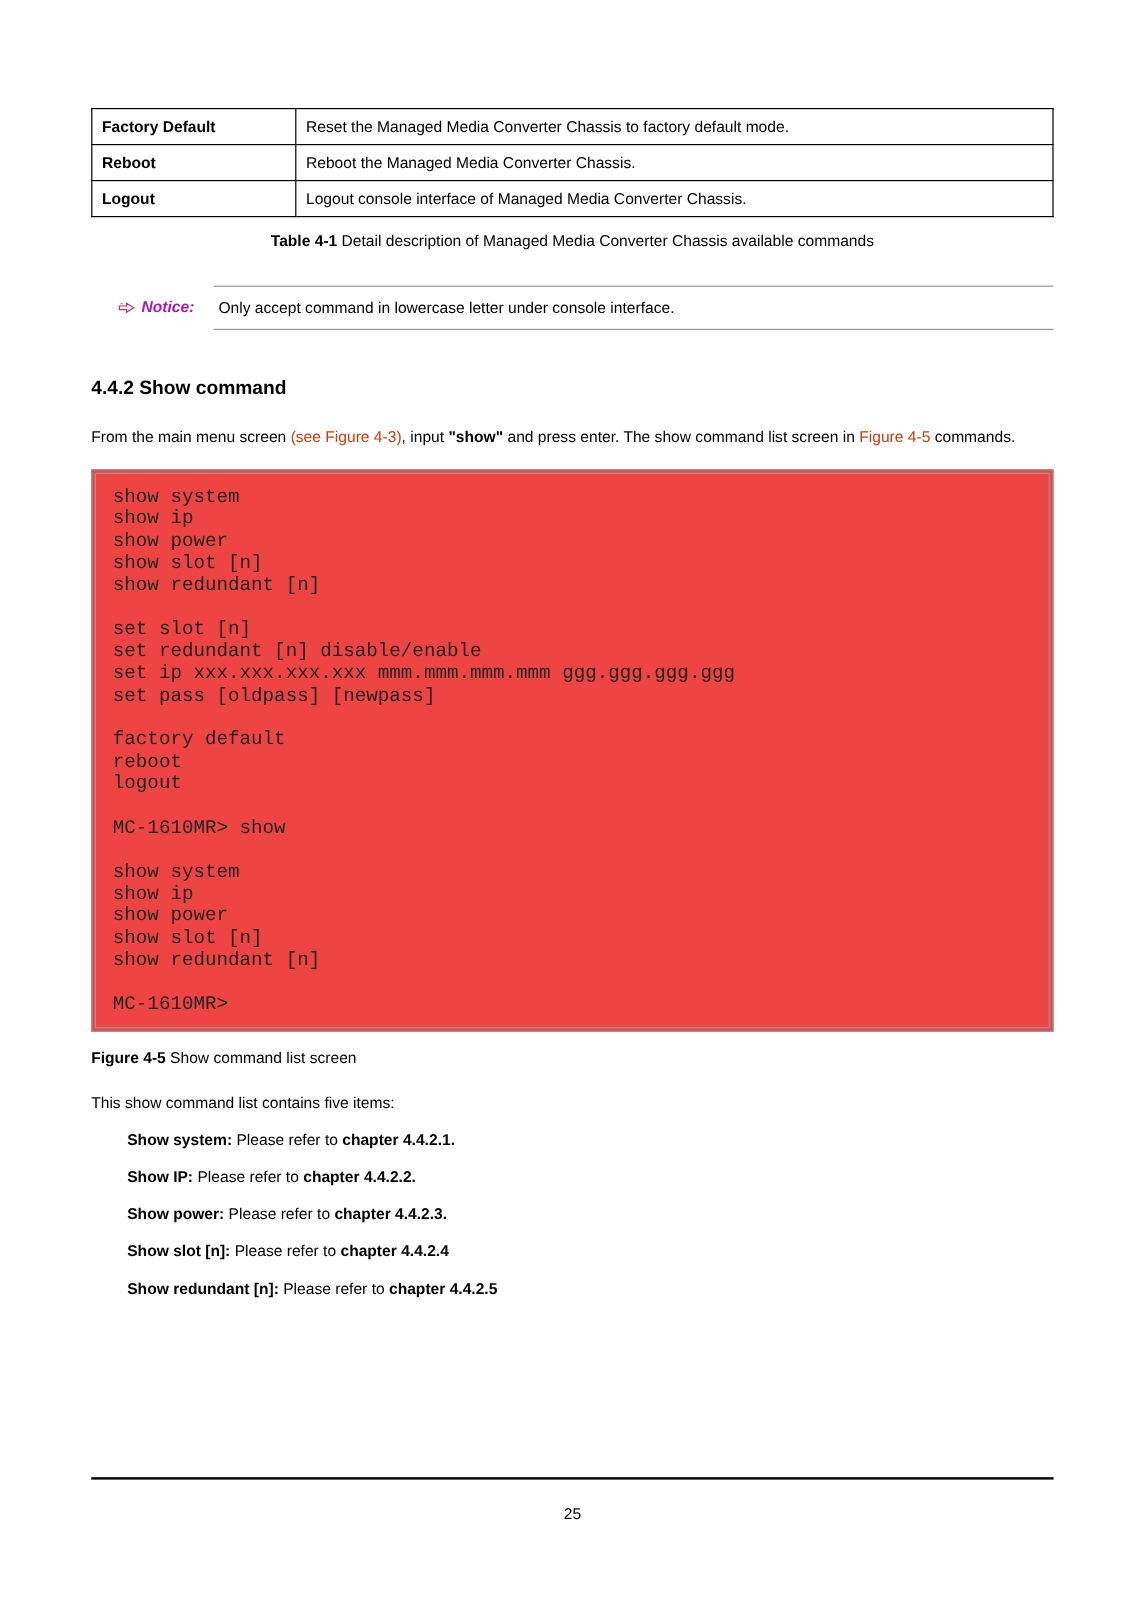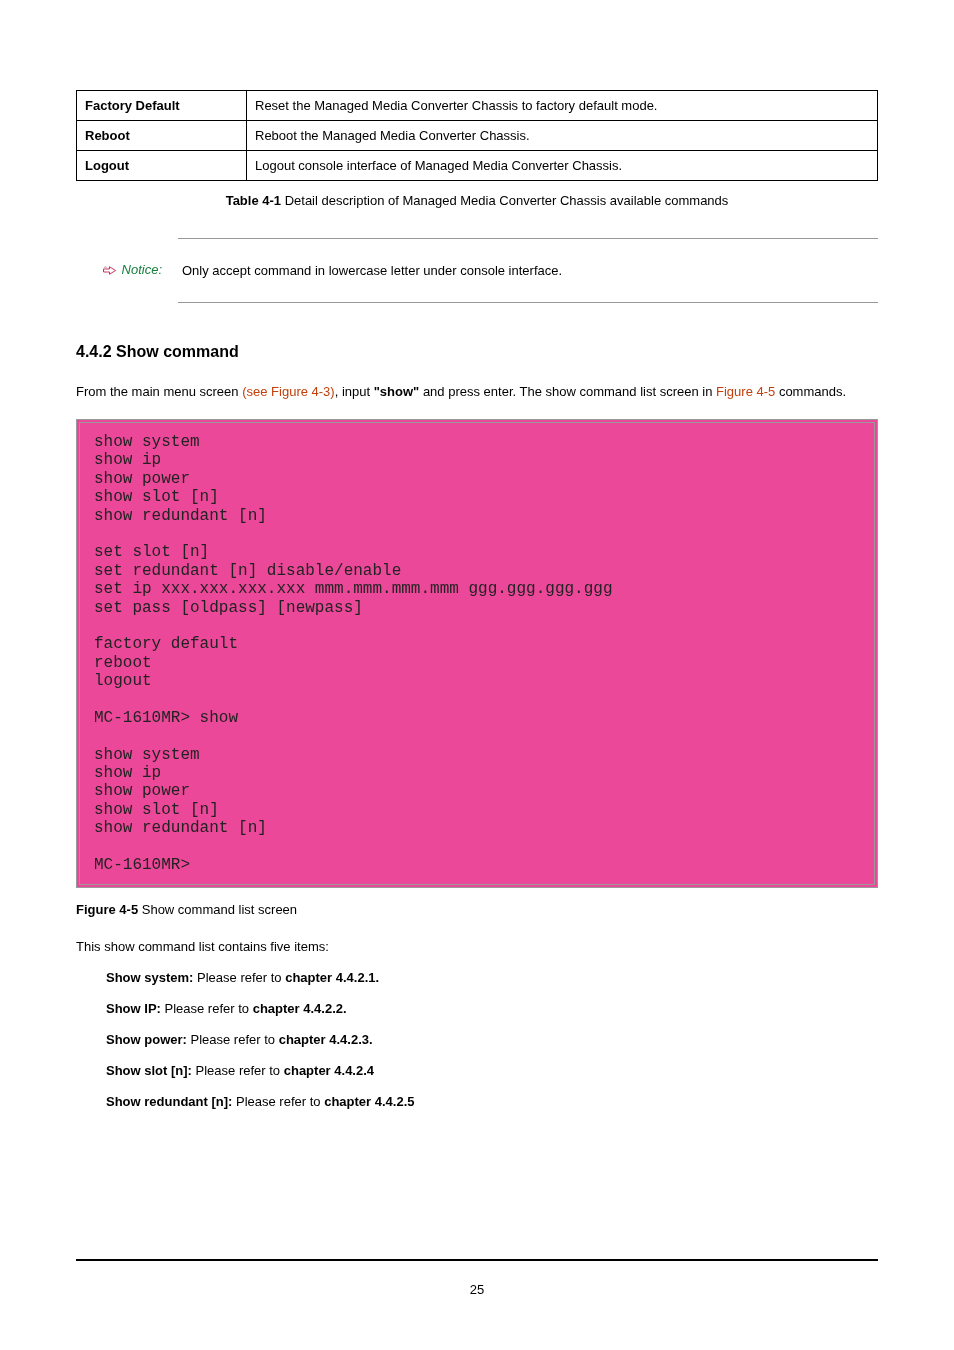"Notice:" .notice-label { color: #15803d -> #a21caf; font-weight: normal -> bold }
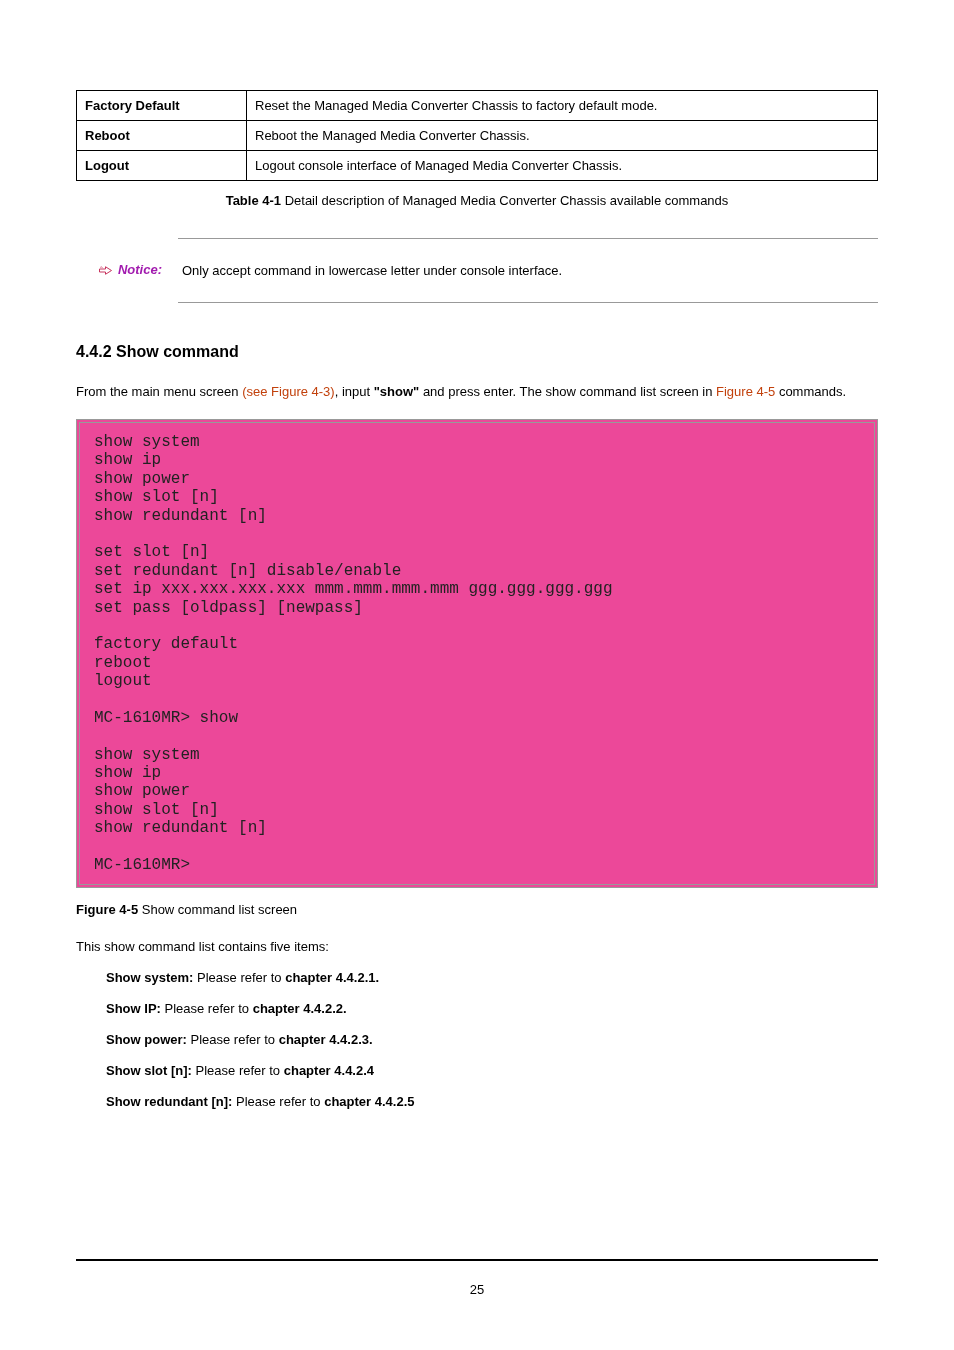"Only accept command in lowercase" .notice-text-wrap { padding: 24px 4px -> 10px 4px }
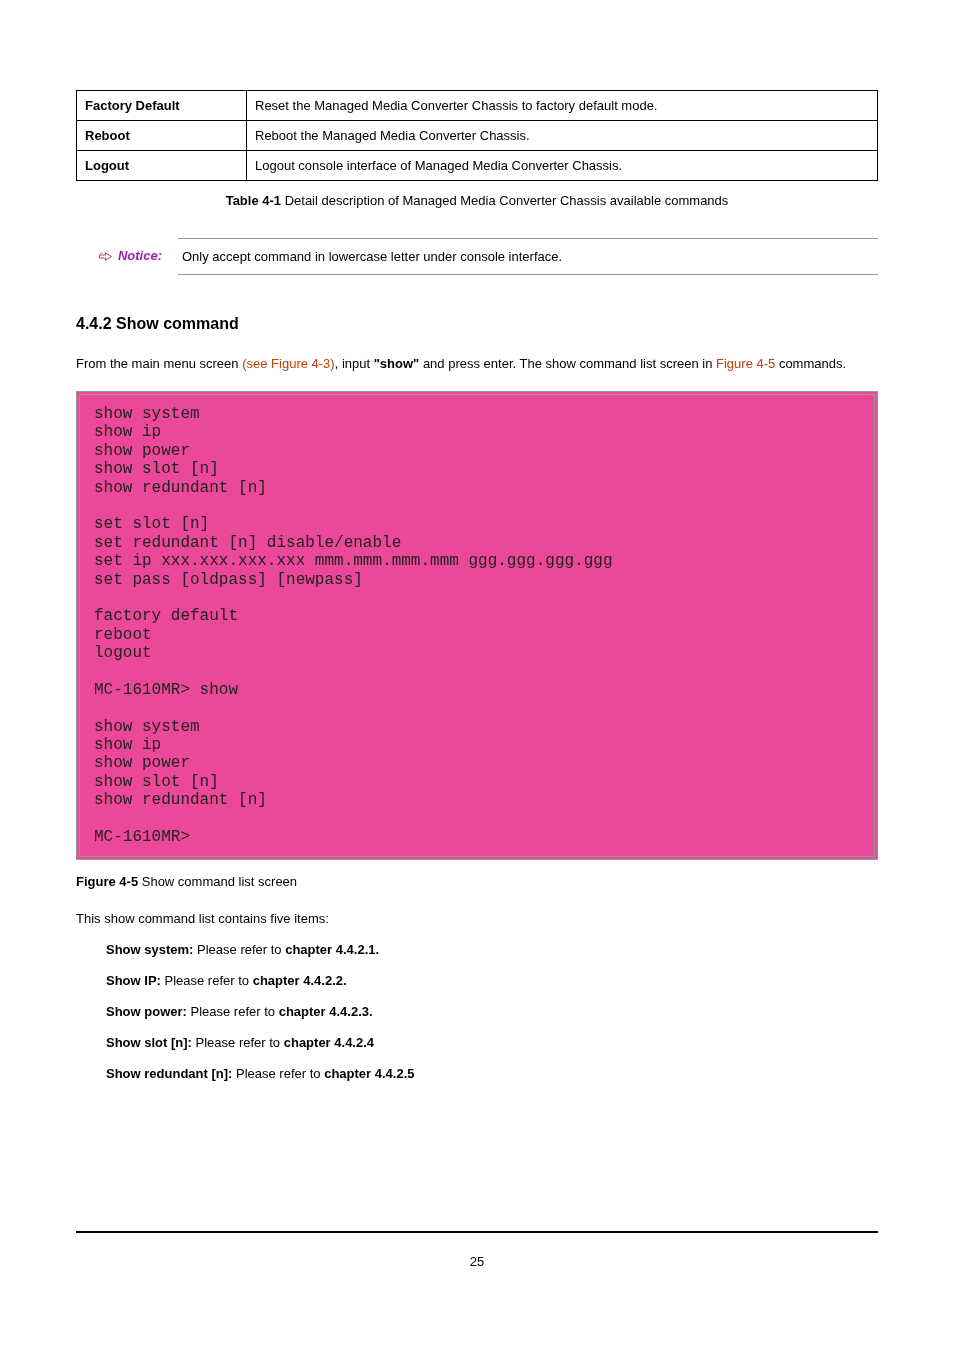"show system" .terminal { background: #ec4899 -> #ef4444 }
